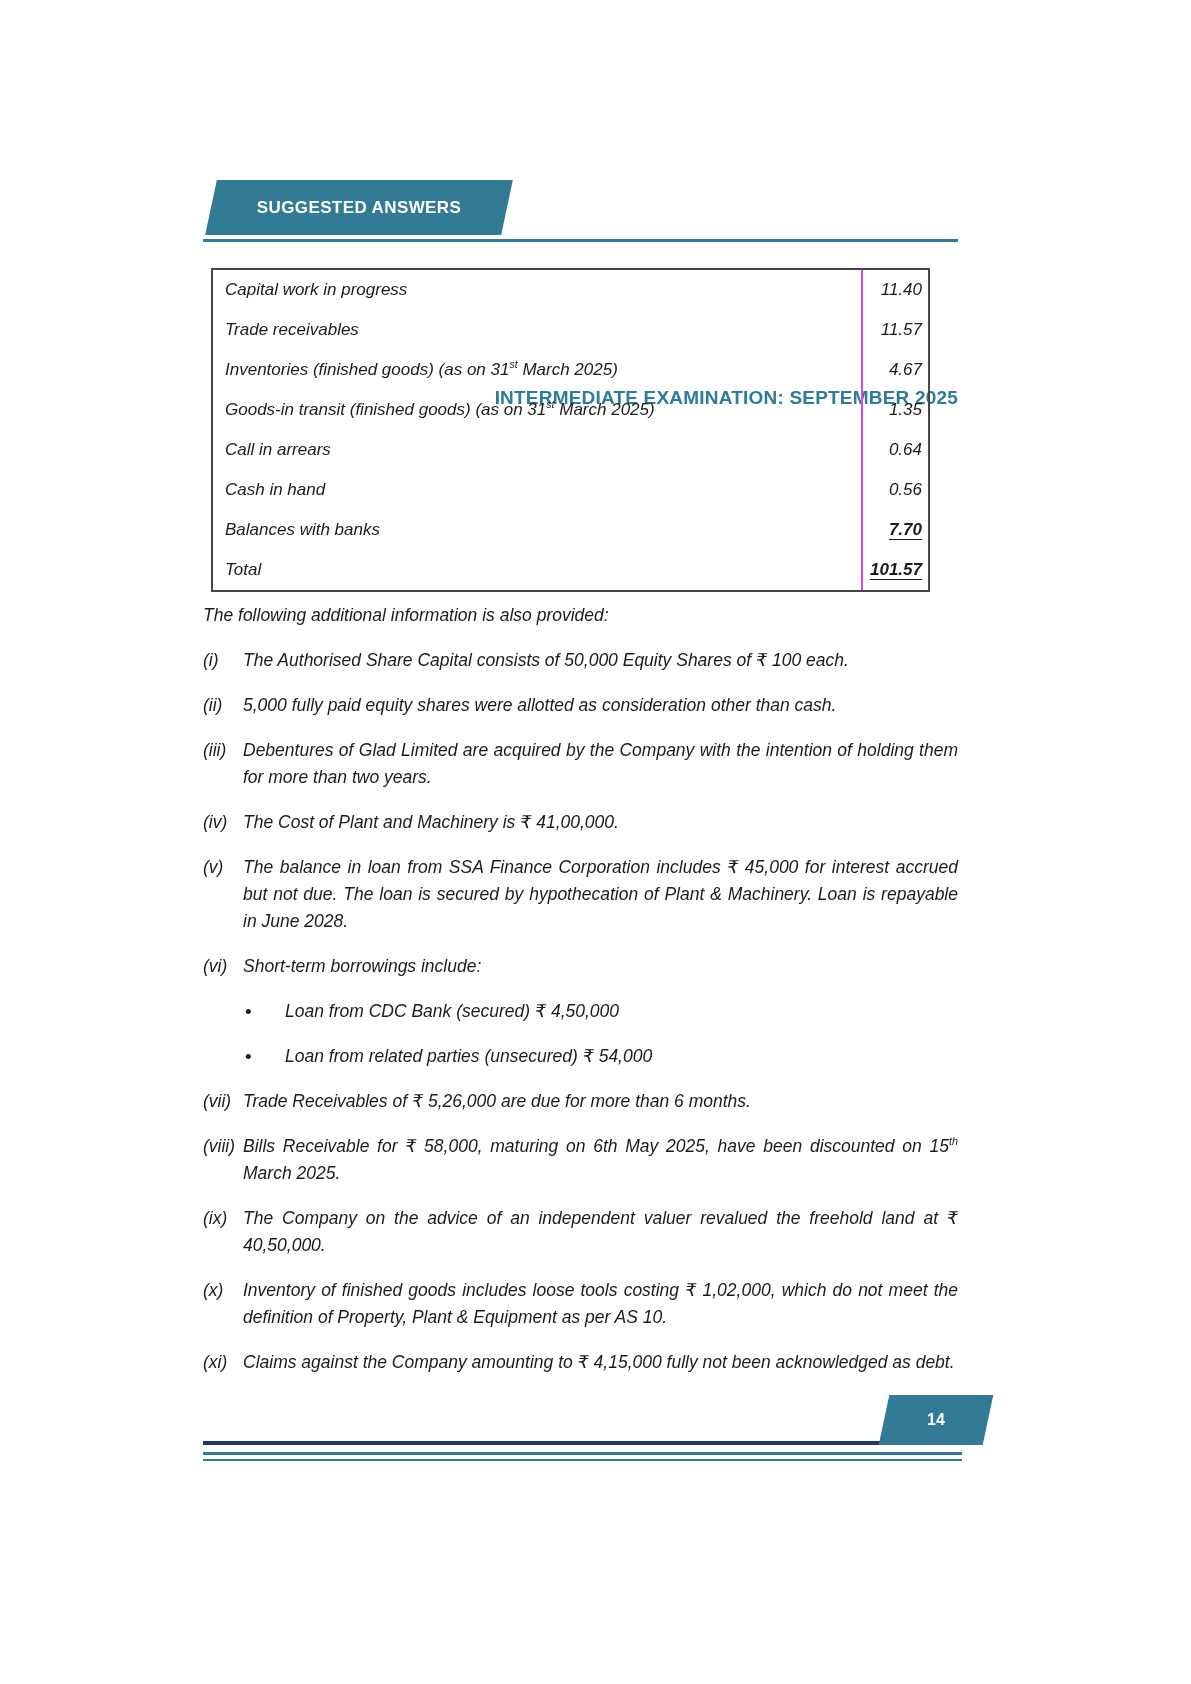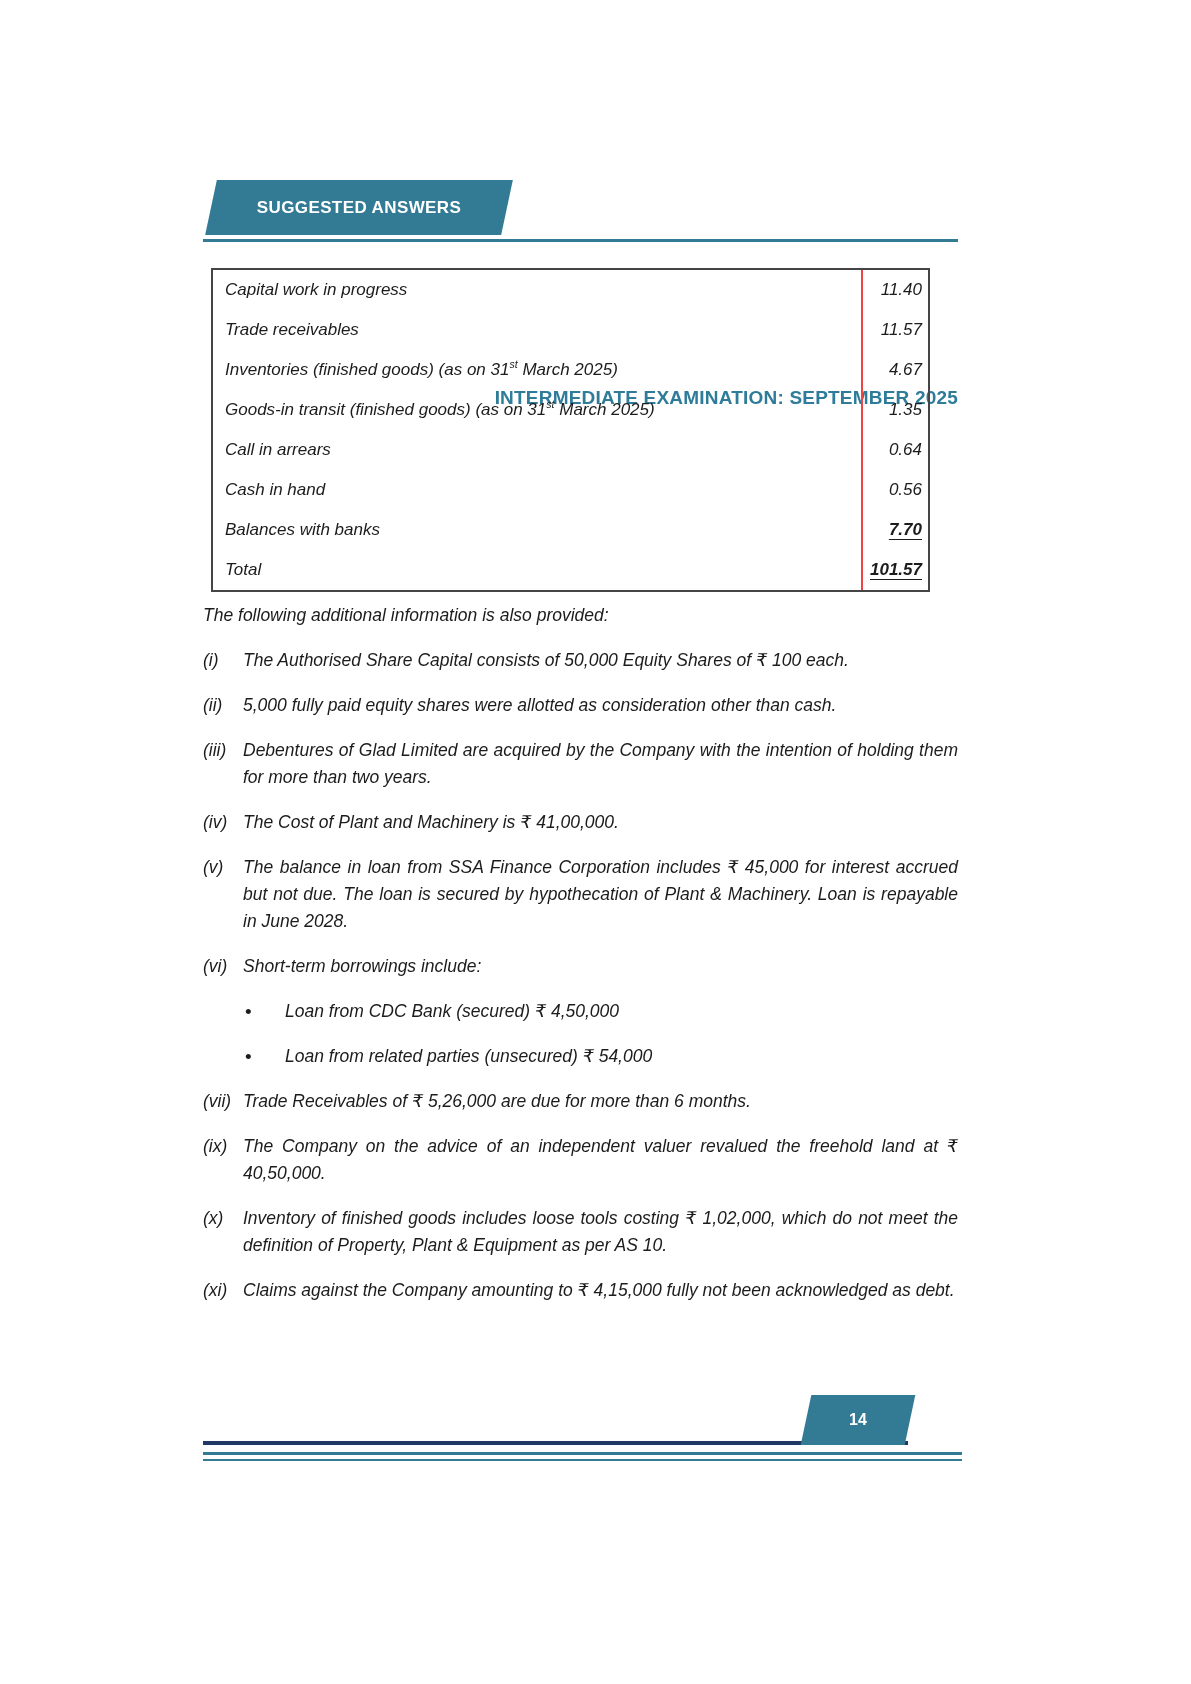"11.40" .t-value { border-left: 2px solid #ef4444 -> 2px solid #d946ef }
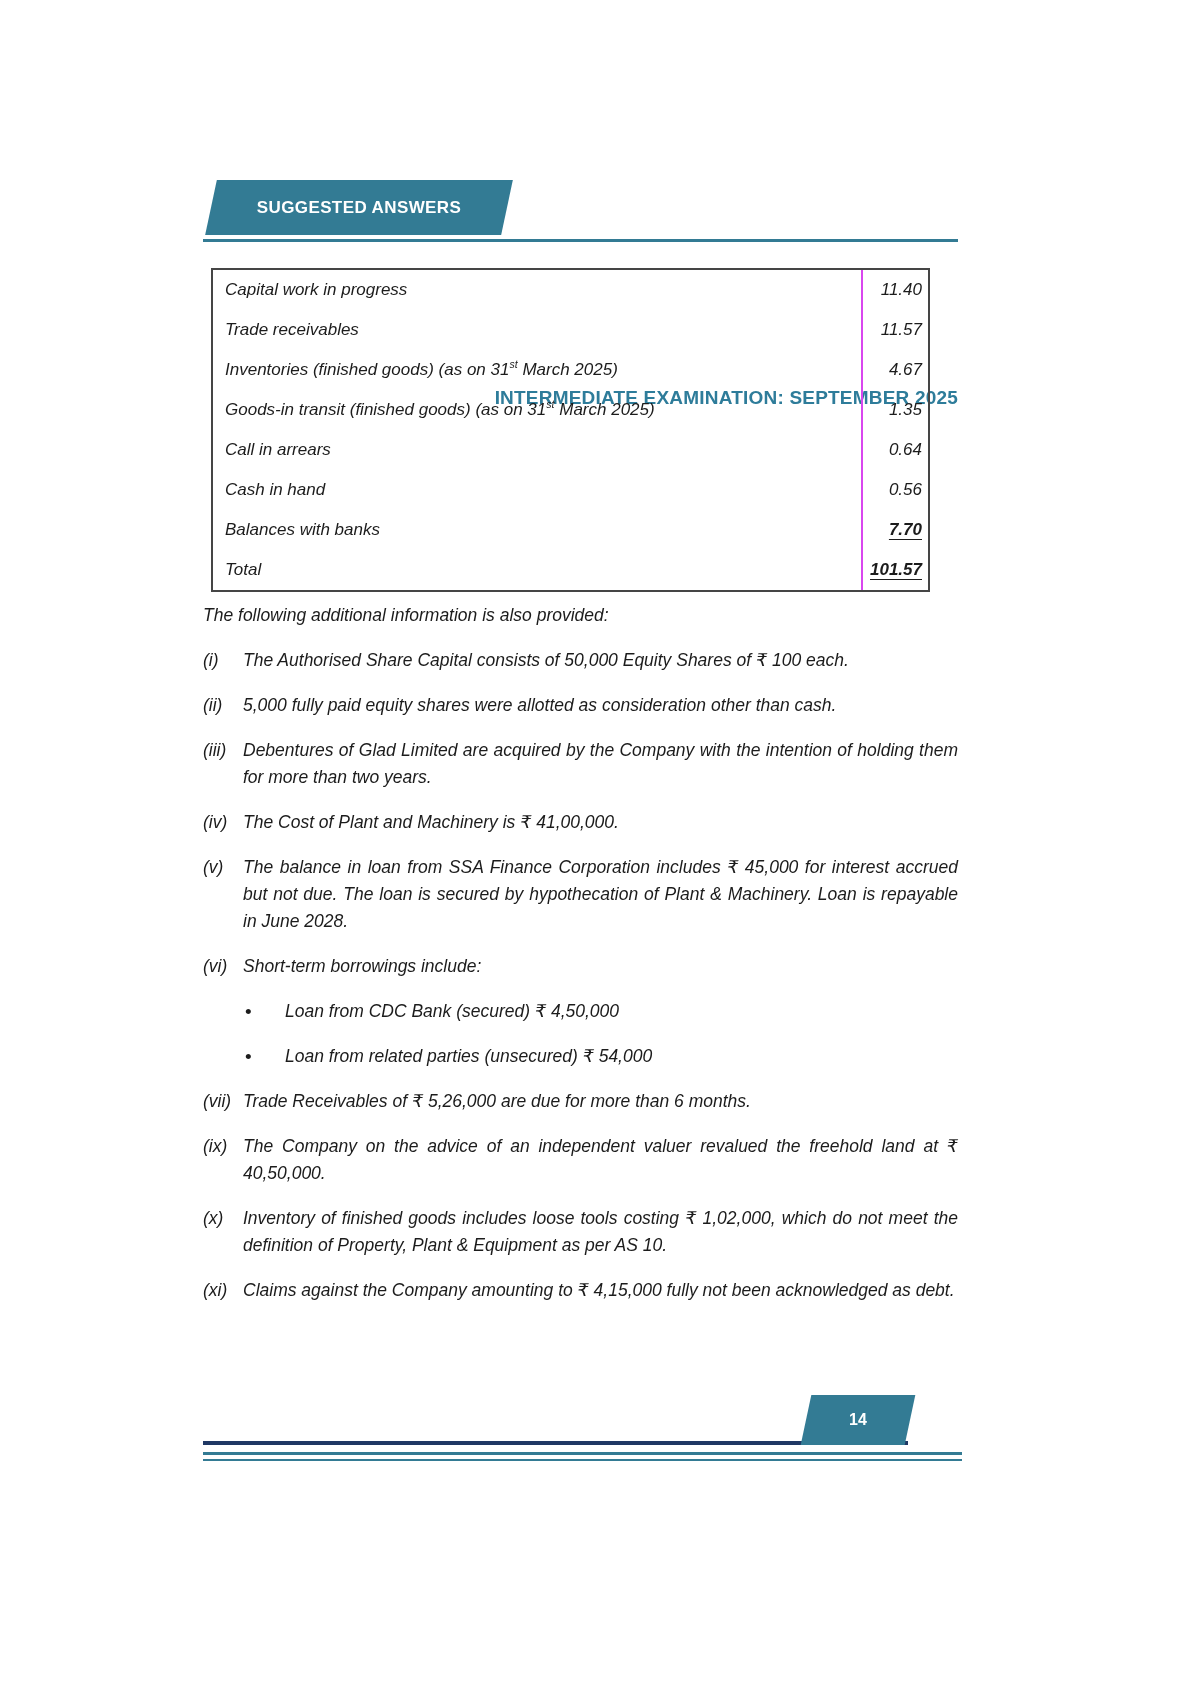"(viii)" div.note { html: none -> <div> <div>(viii)</div> <div>Bills Receivable for ₹ 58,000, maturing on 6th May 2025, have been discounted on 15<sup>th</sup> March 2025.</div> </div> }
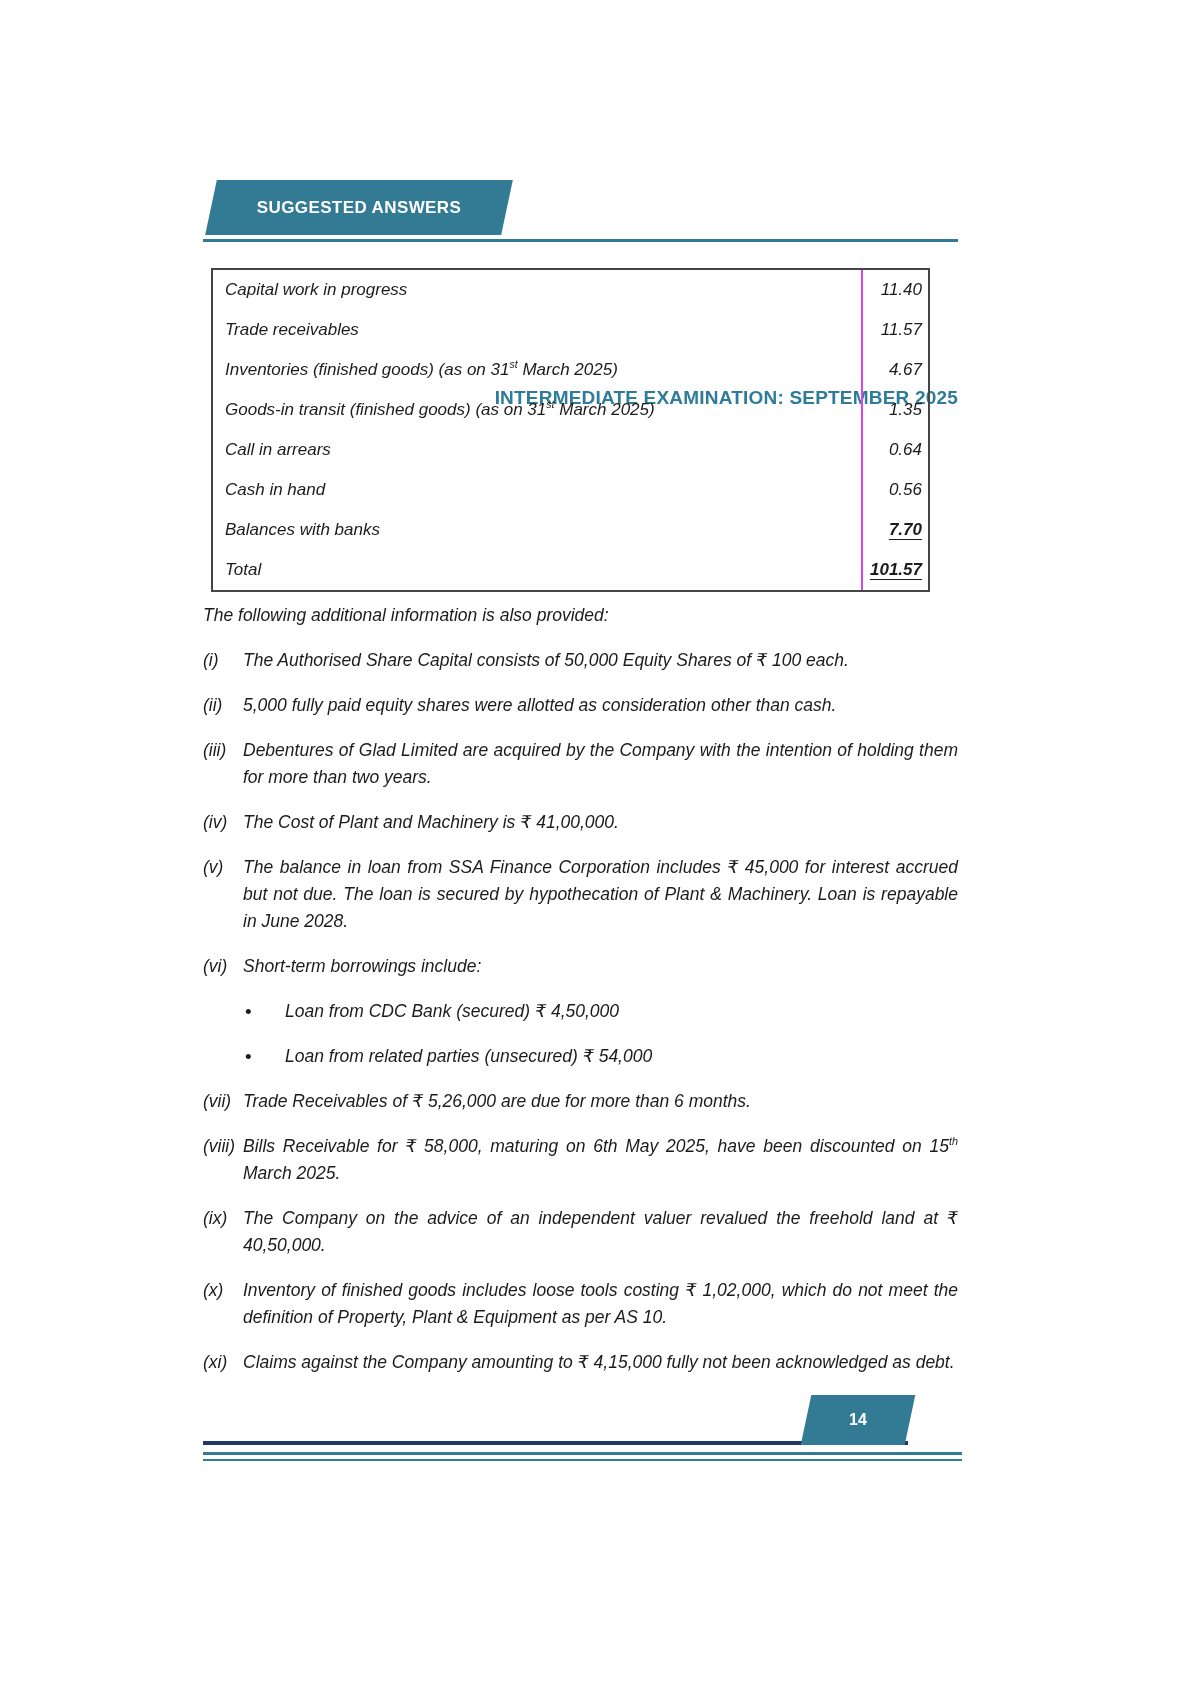"14" .page-badge { left: 806px -> 884px }
